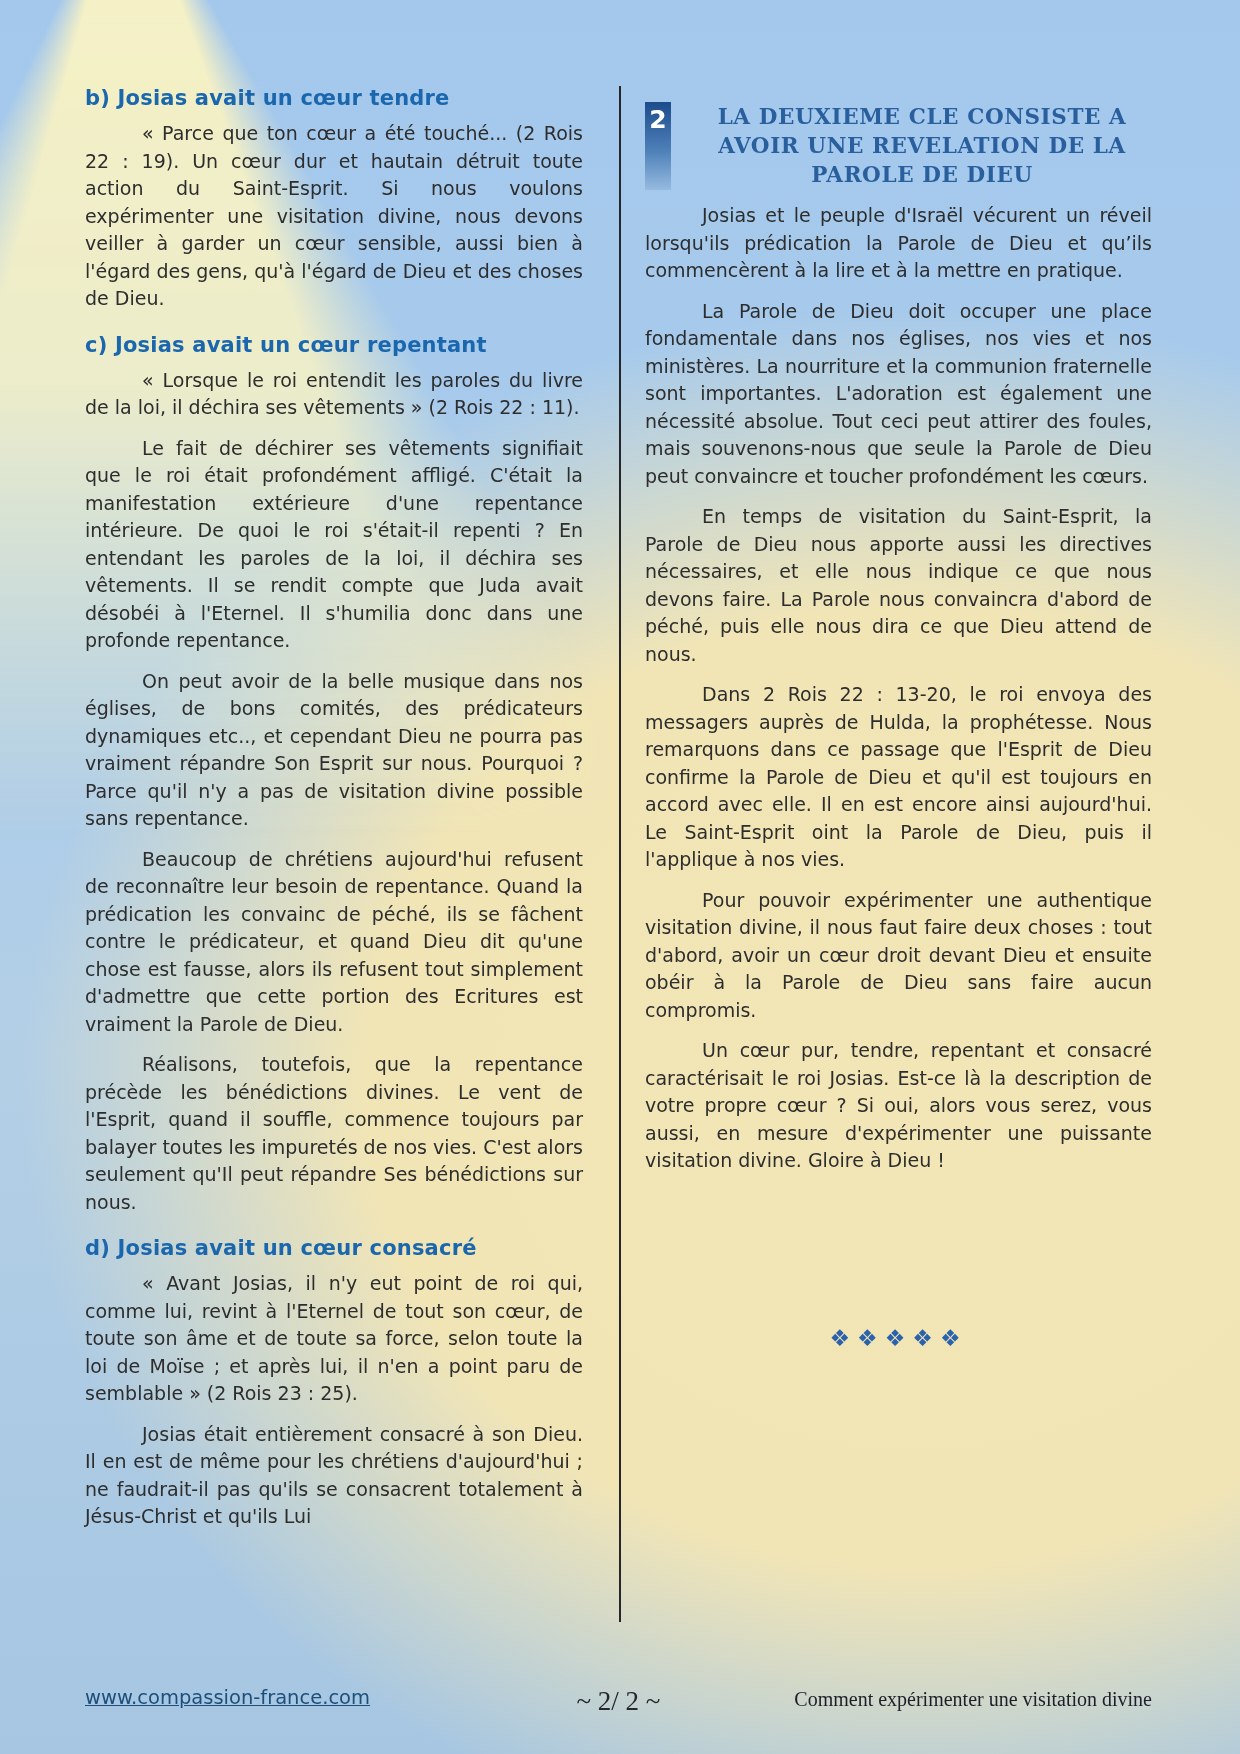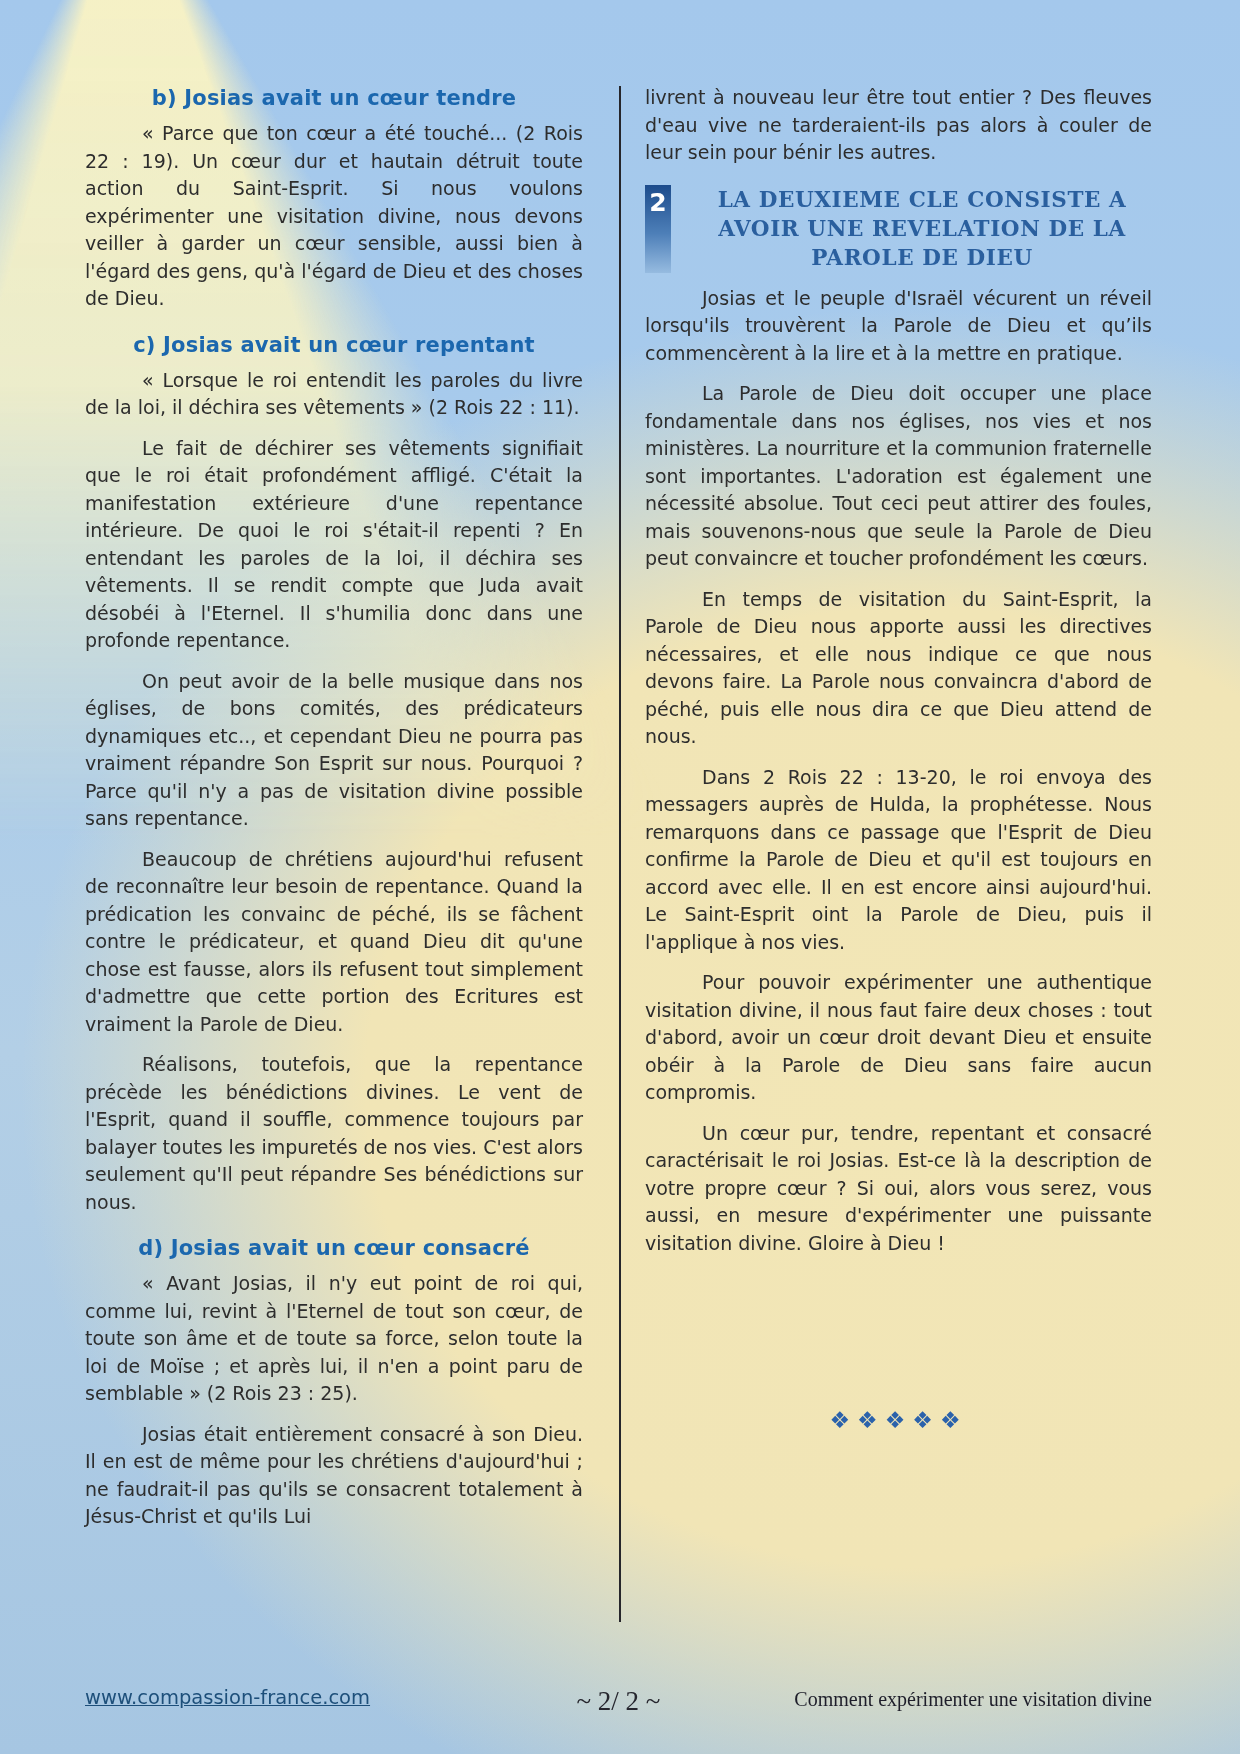"b) Josias avait un cœur" .subhead { text-align: center -> none }
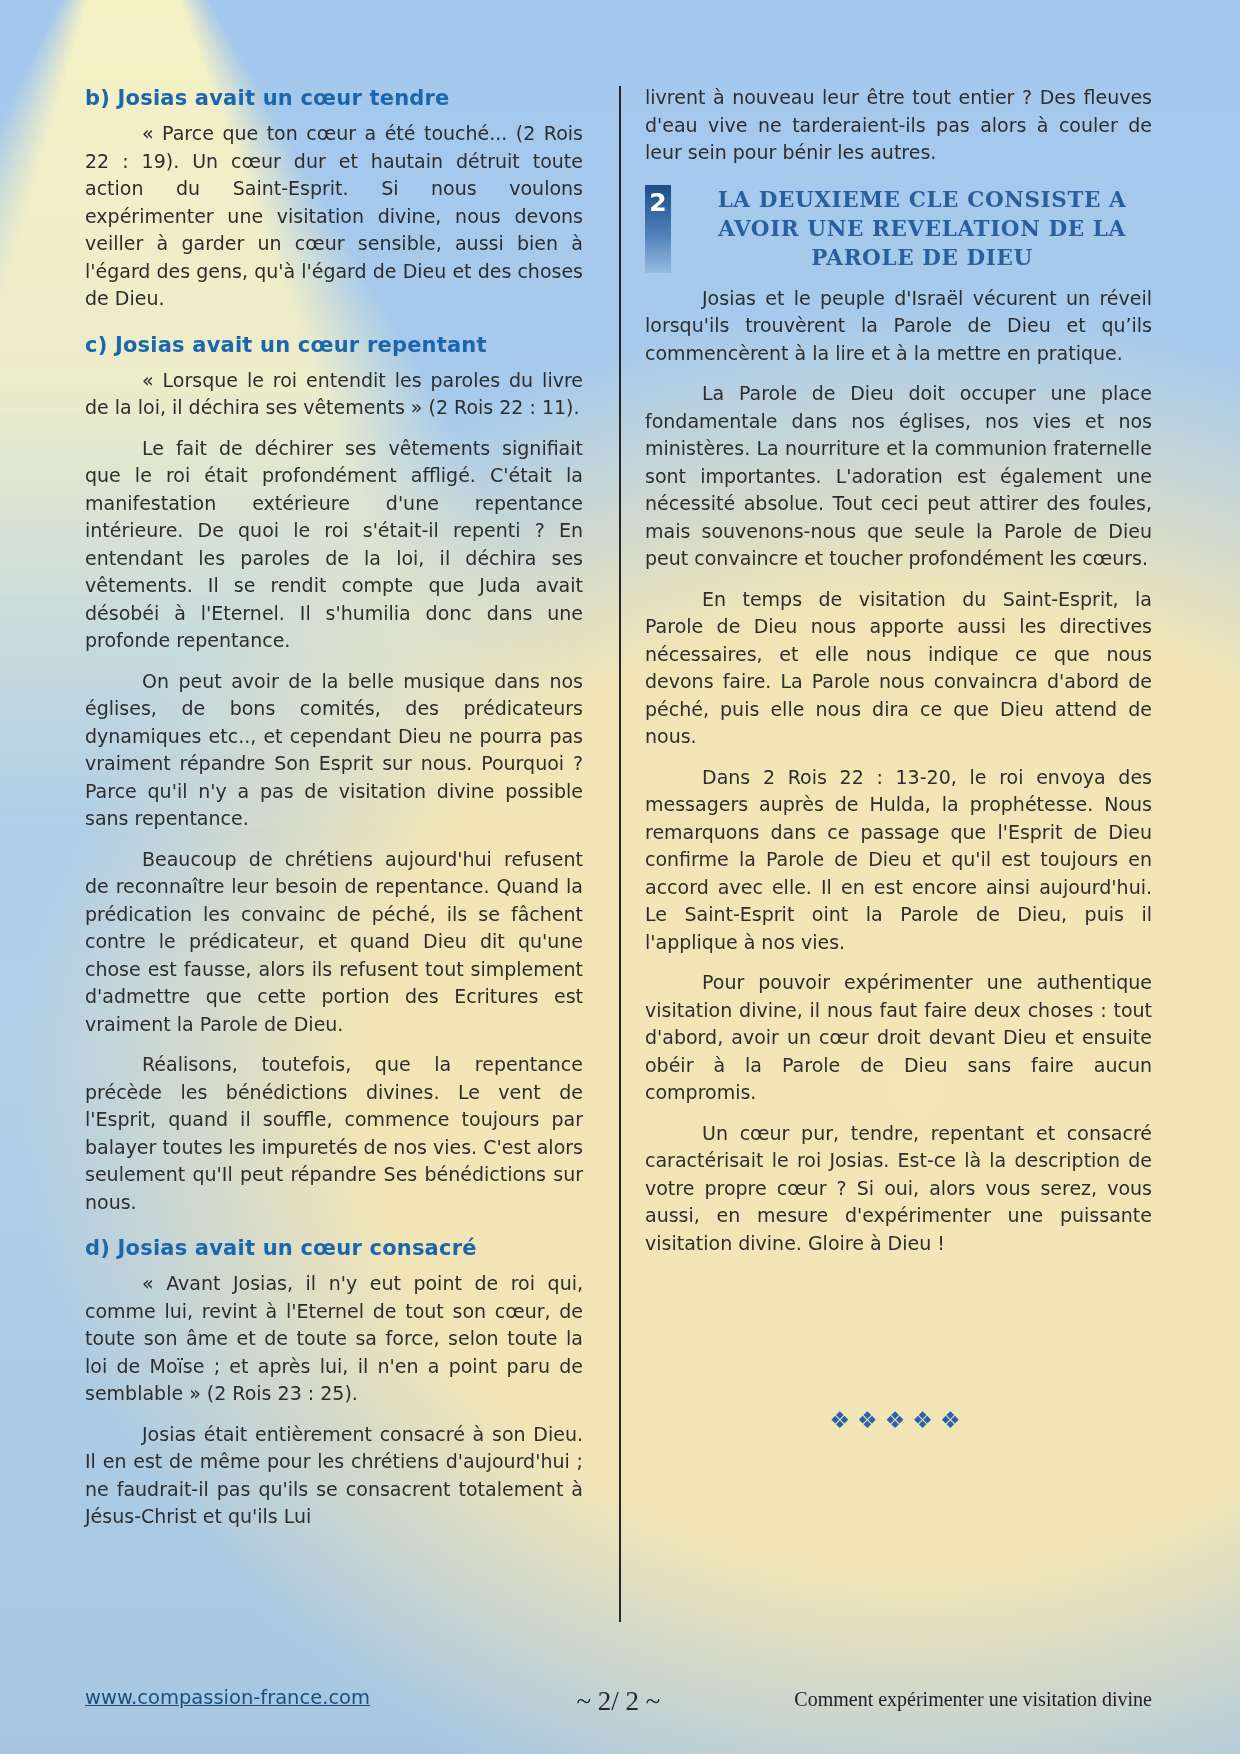"livrent à nouveau leur être" p.body { html: <p>livrent à nouveau leur être tout entier ? Des fleuves d'eau vive ne tarderaient-ils pas alors à couler de leur sein pour bénir les autres.</p> -> none }
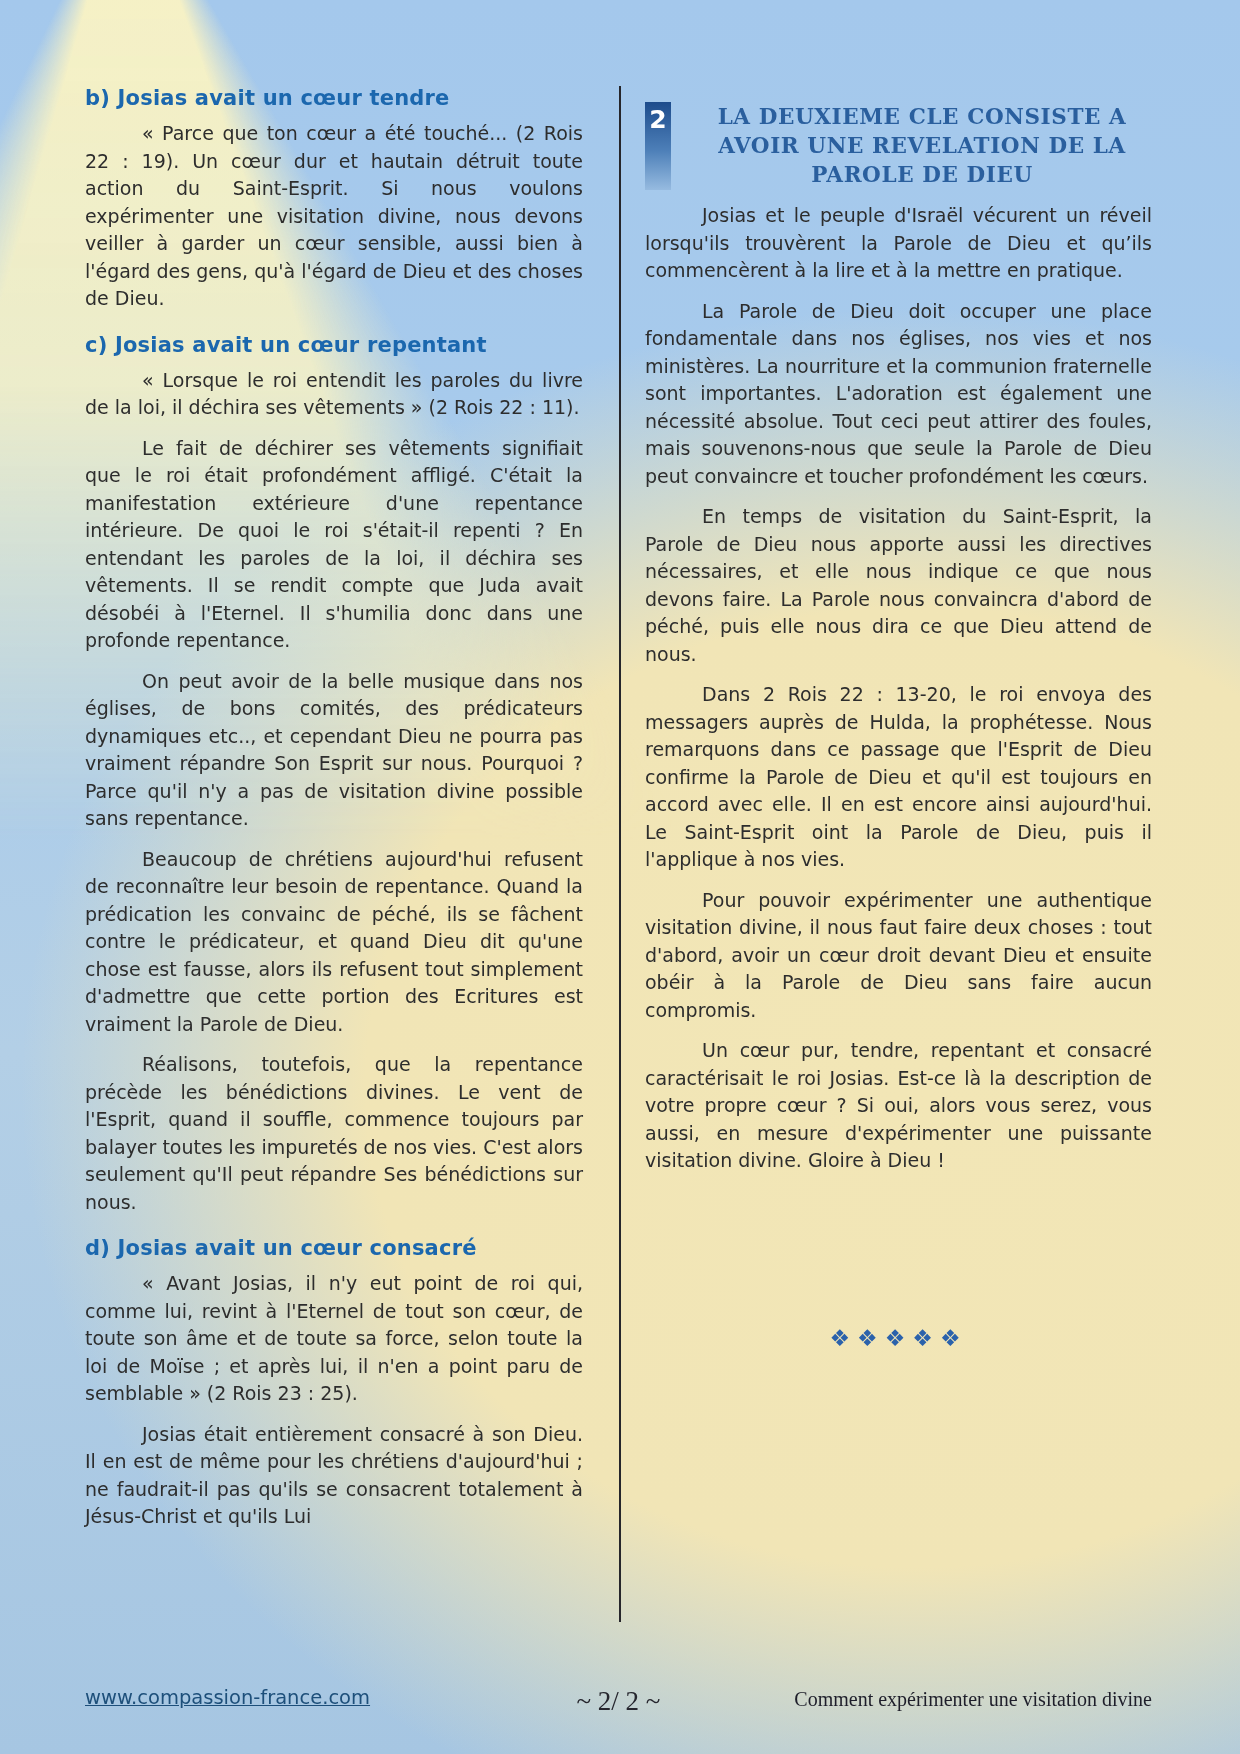"Josias et le peuple d'Israël" p.body { text: trouvèrent -> prédication }
